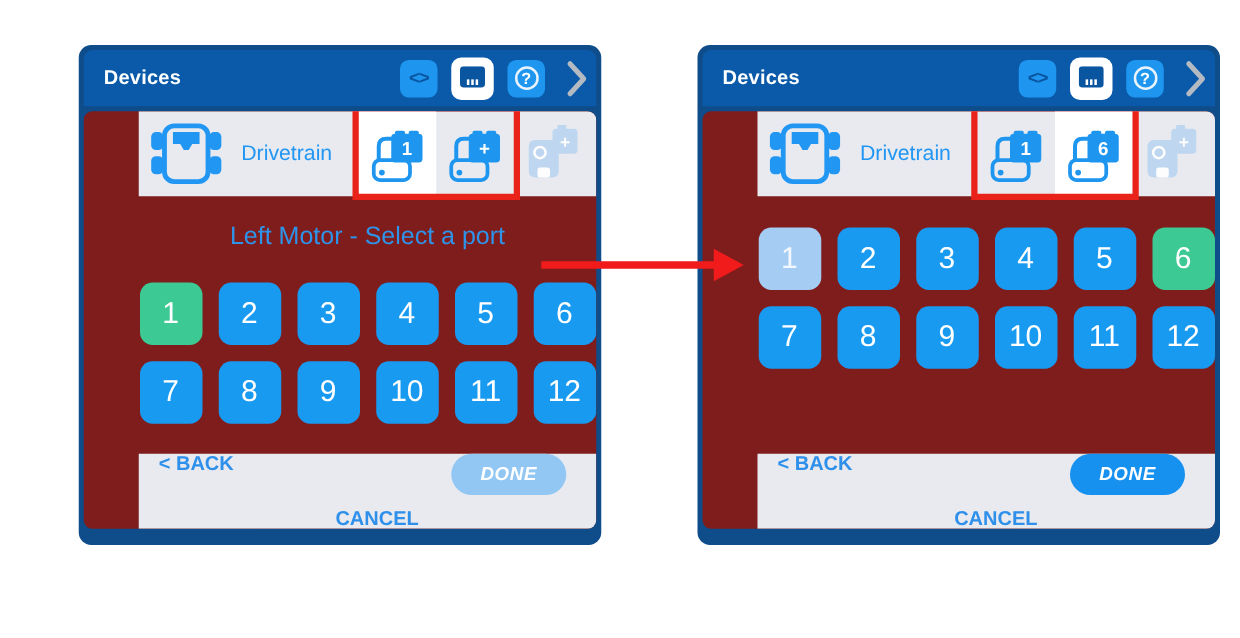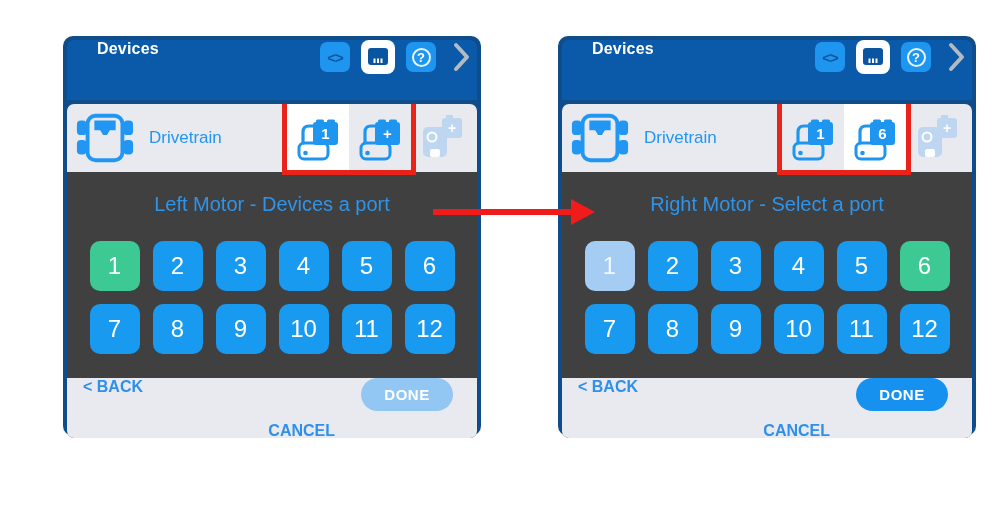"Devices" .panel-header { align-items: flex-start -> center; height: 60px -> 45px; padding: 0 6px 0 30px -> 0 6px 0 16px }
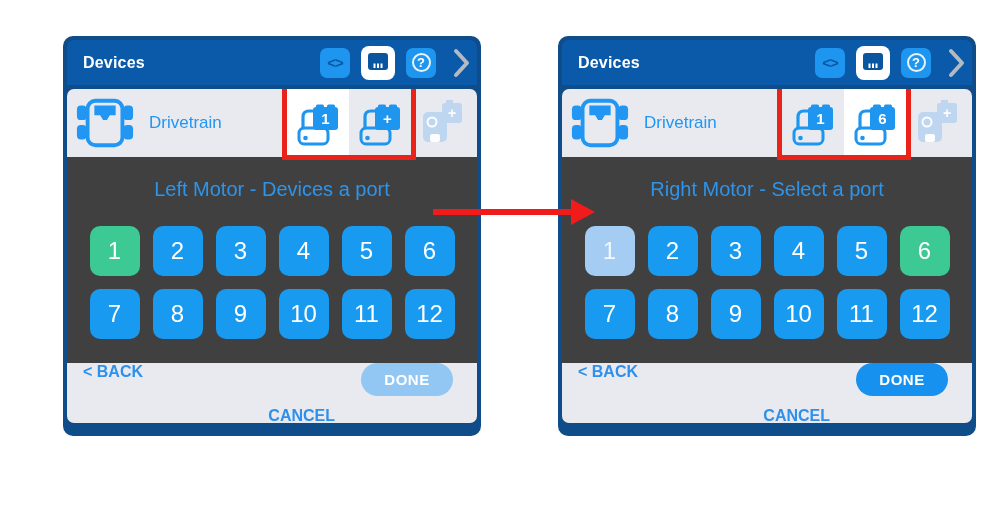"Drivetrain" .panel-body { background: #404040 -> #7f1d1d; padding-left: none -> 44px }
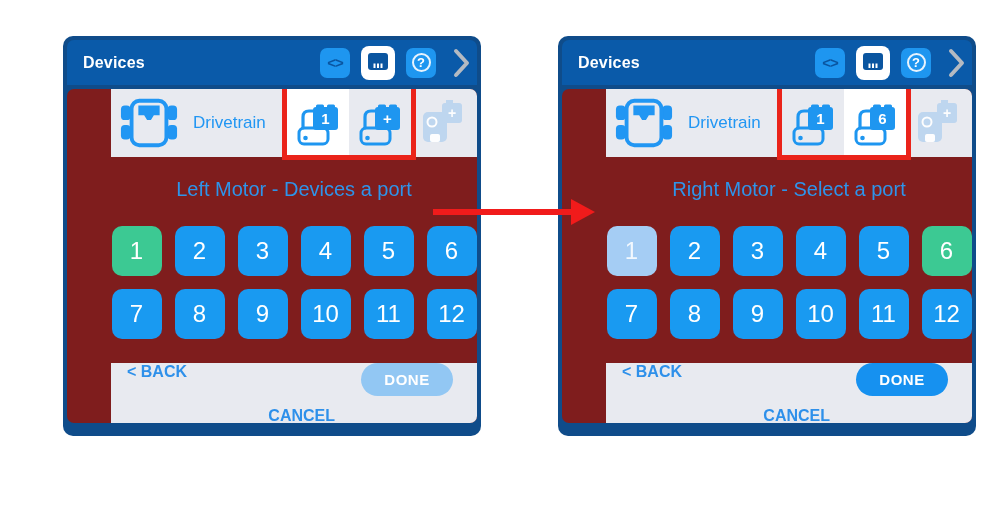"Left Motor - Devices a" div.prompt { text: Devices -> Select }
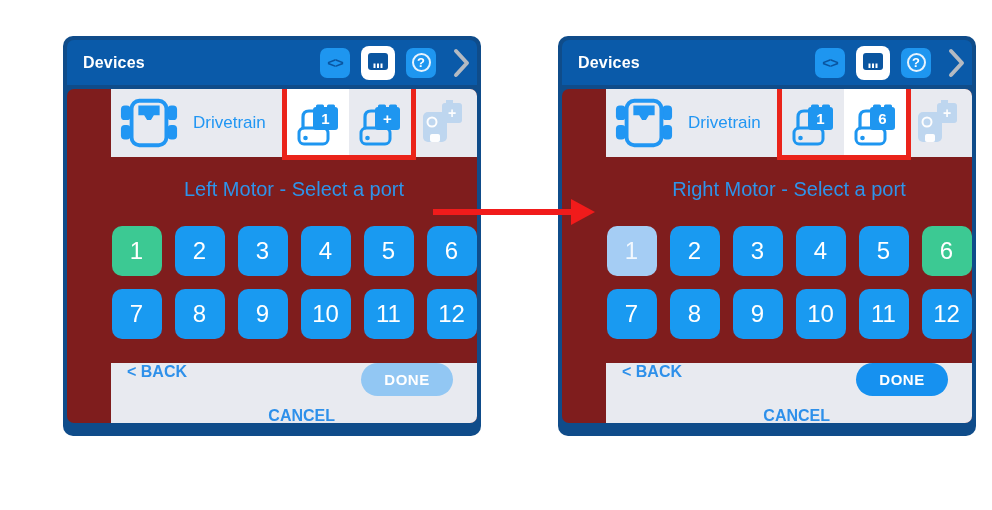"Right Motor - Select a" div.prompt { html: <div>Right Motor - Select a port</div> -> none }
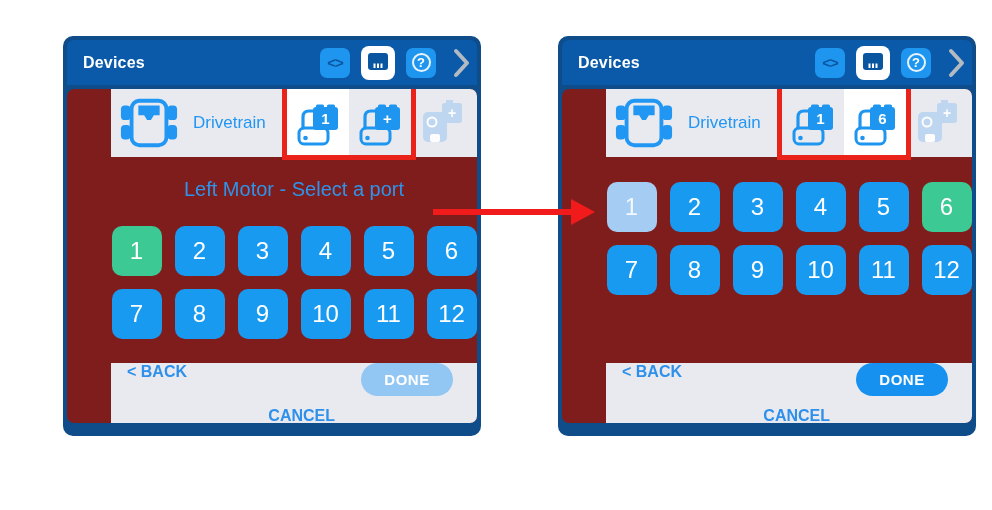"DONE" .done-btn { font-style: none -> italic }
